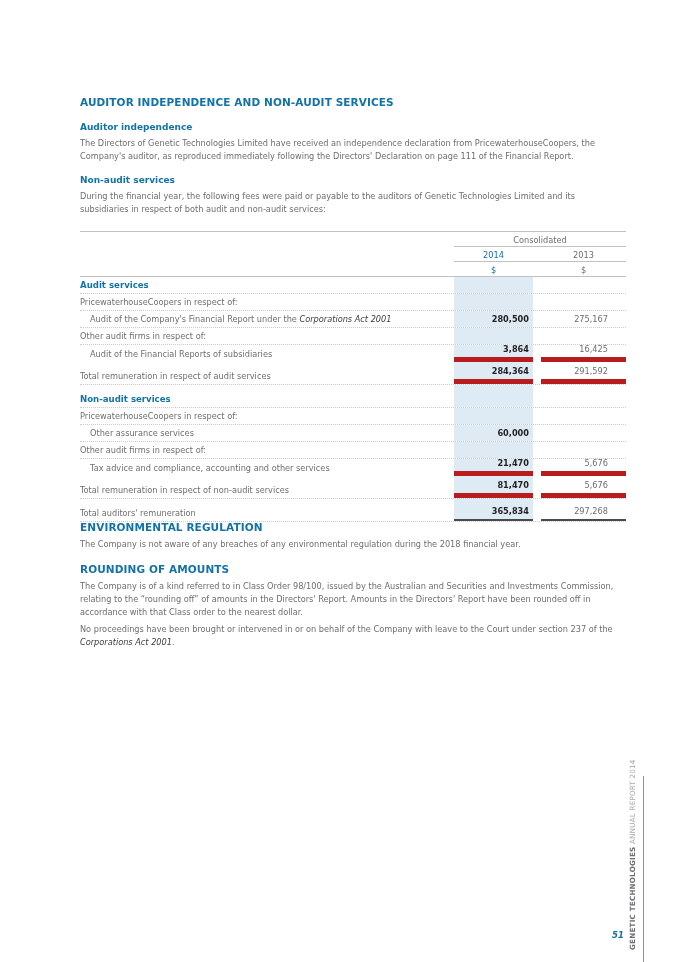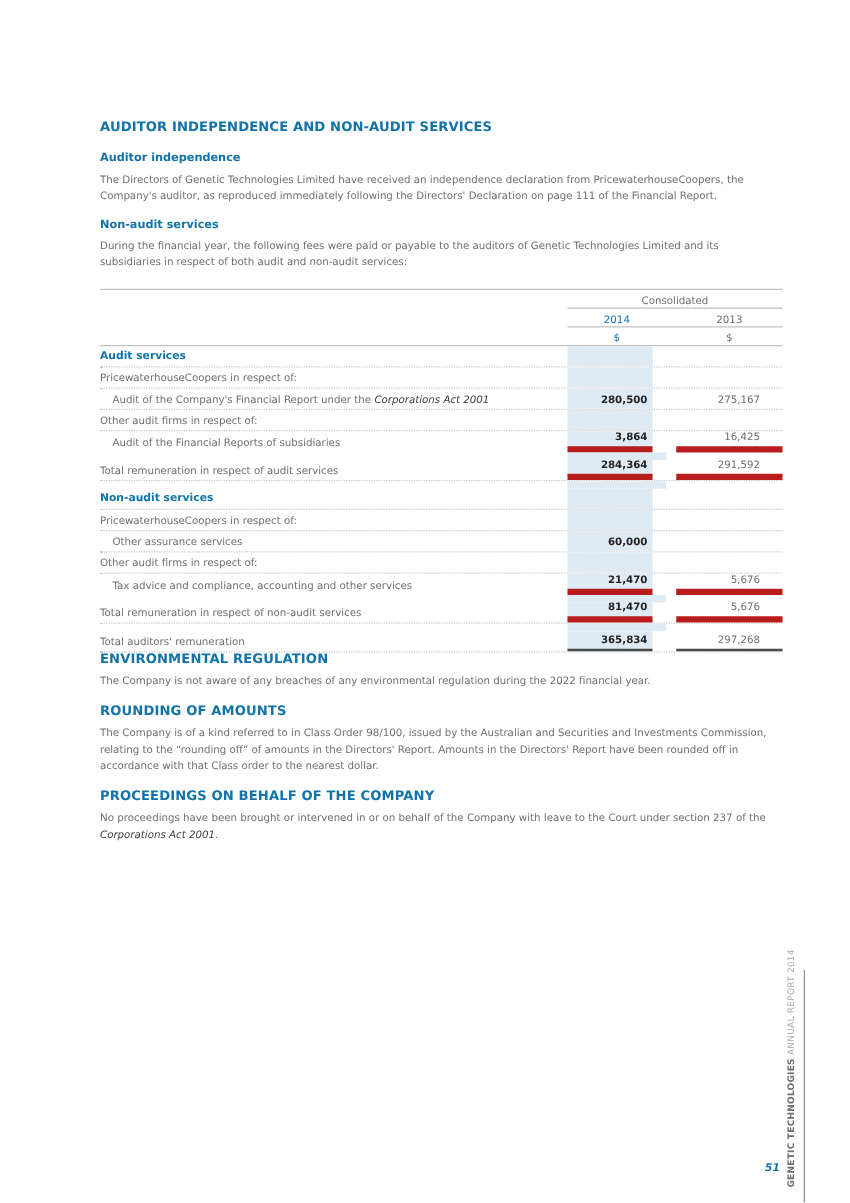"280,500" .row .c1 { width: 68px -> 79px }
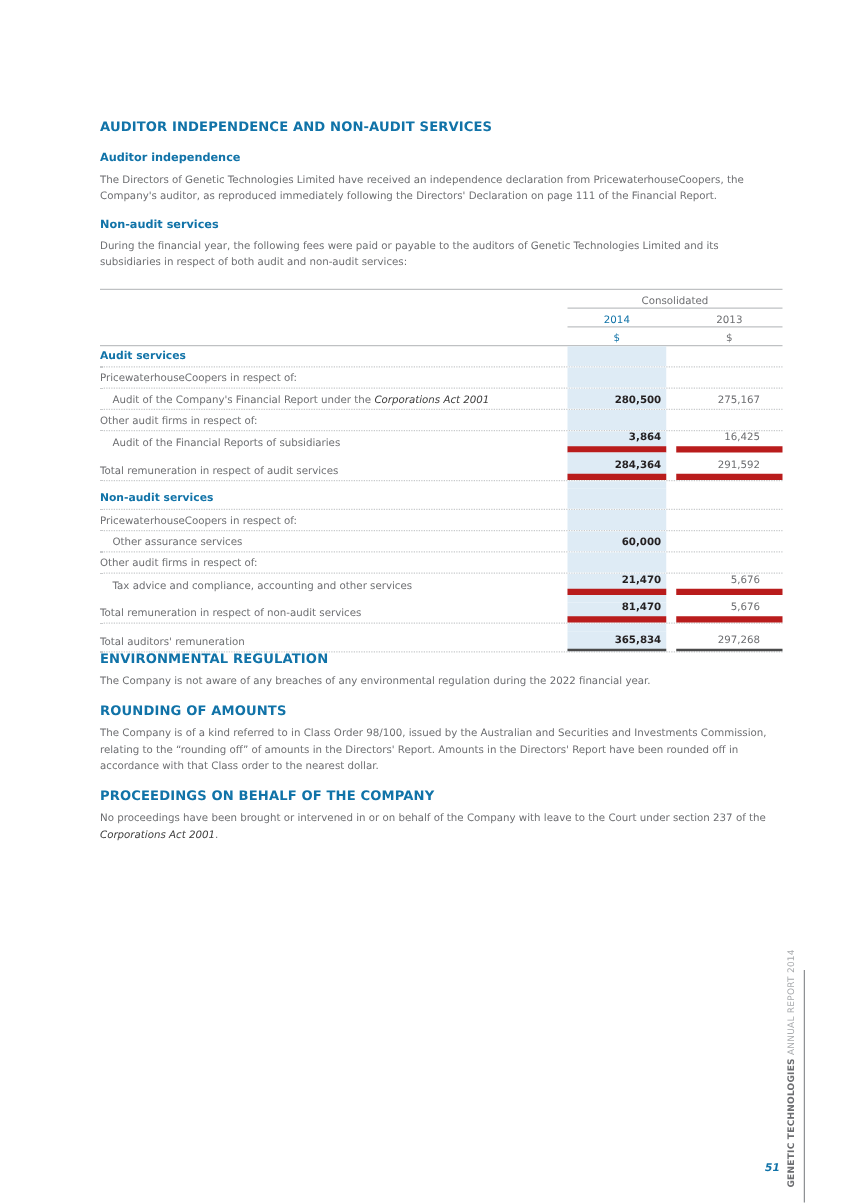"The Company is not aware" div.p { text: 2022 -> 2018 }
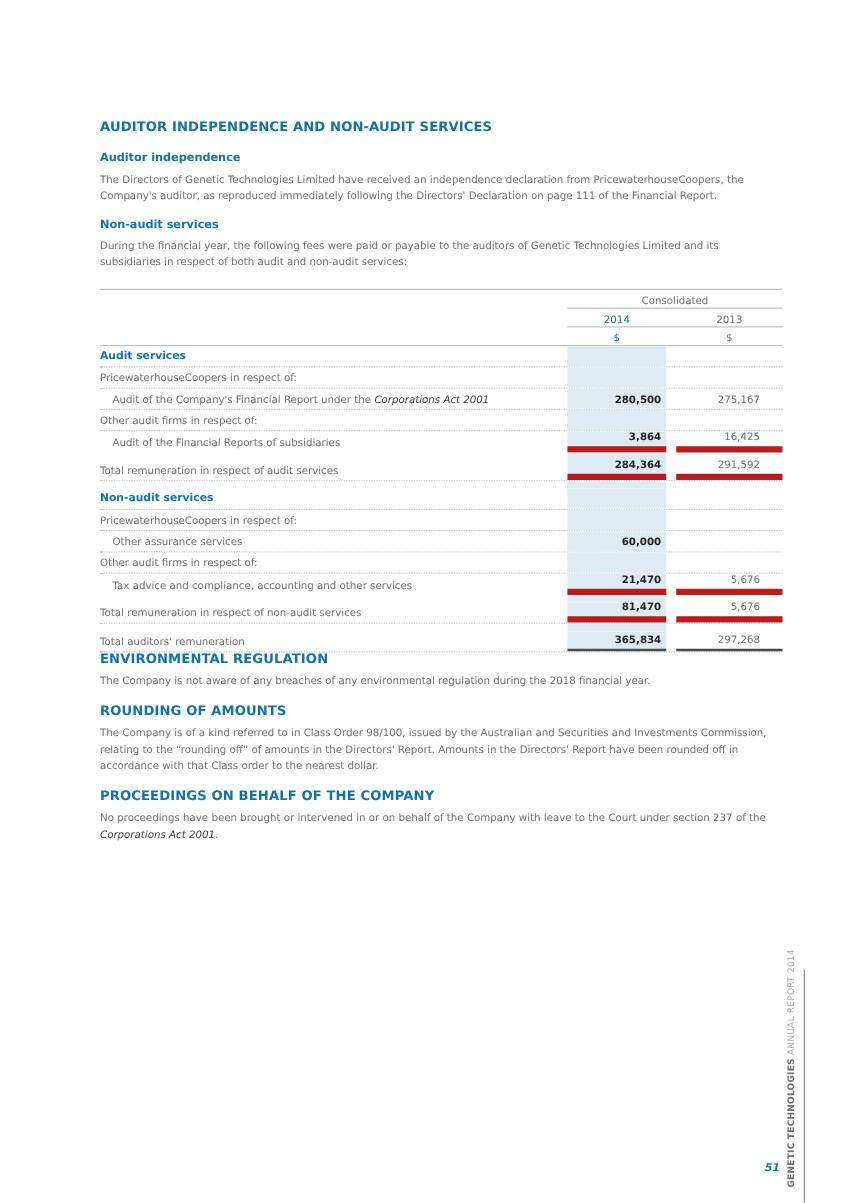"PROCEEDINGS ON BEHALF OF THE" div.h1 { html: <div>PROCEEDINGS ON BEHALF OF THE COMPANY</div> -> none }
